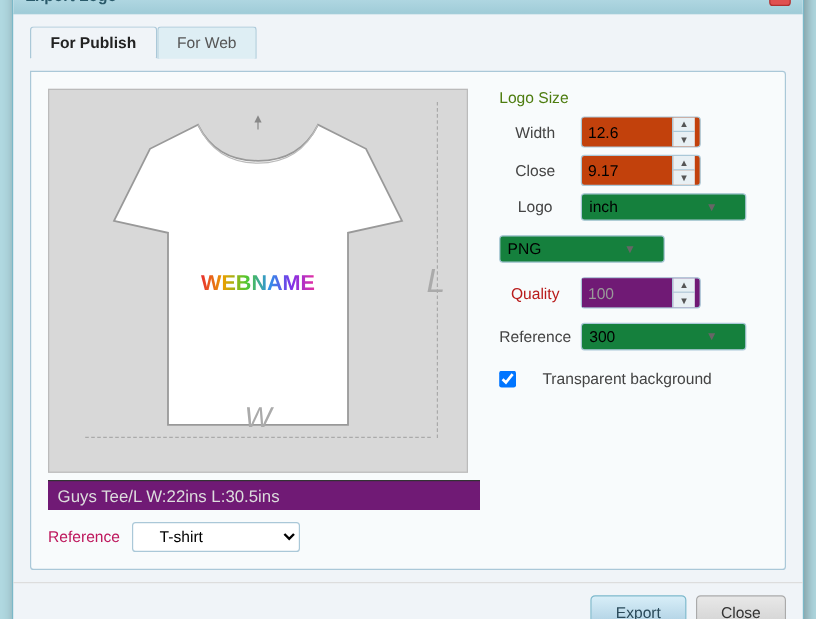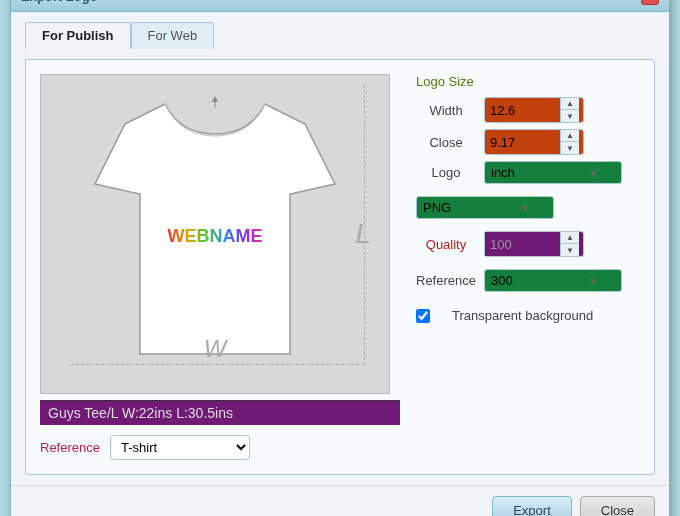"T-shirt" .reference-select { padding: 3px 6px -> 3px 18px }
